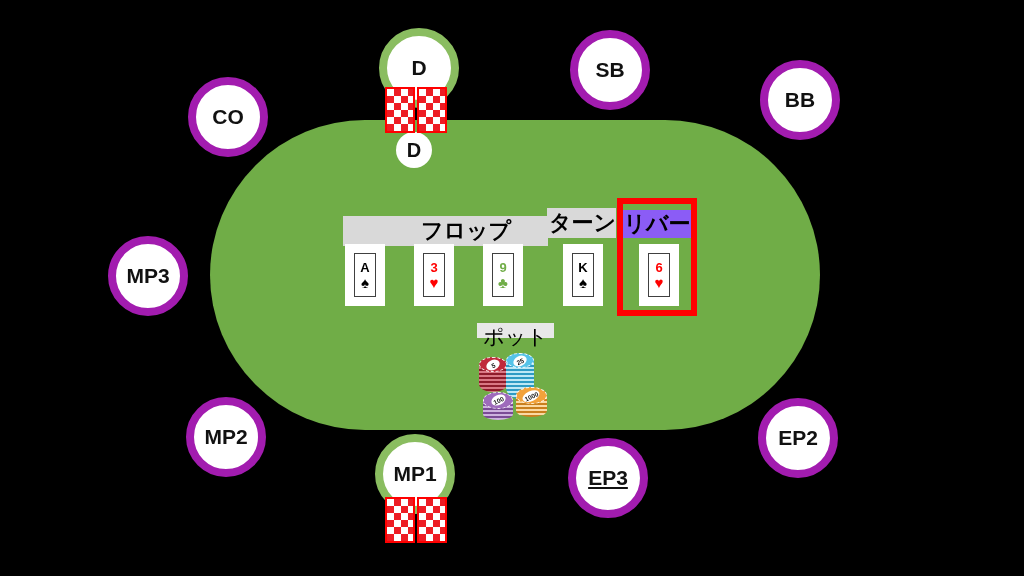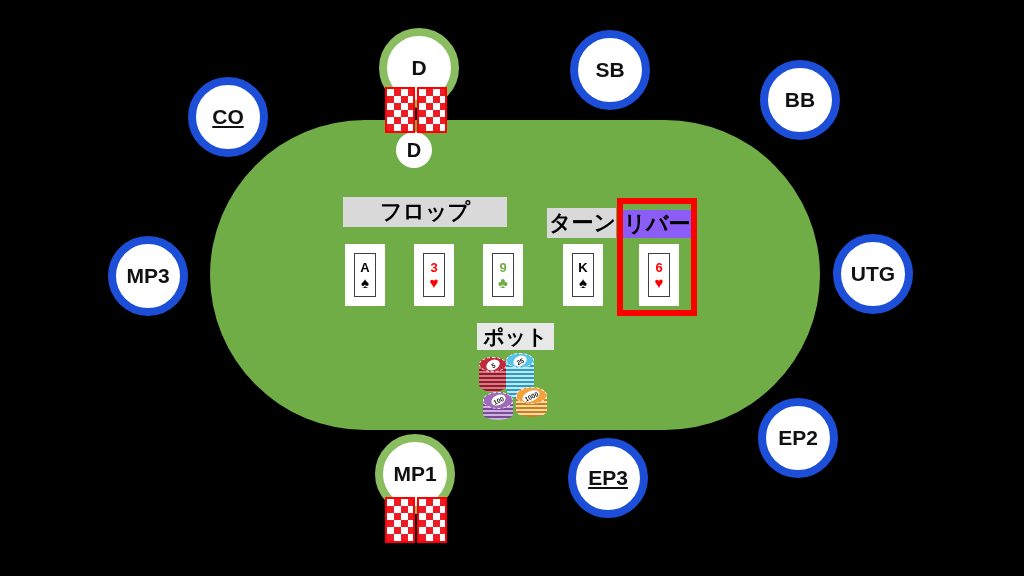"SB" .ring-gray { border: 8px solid #1d4ed8 -> 8px solid #a21caf }
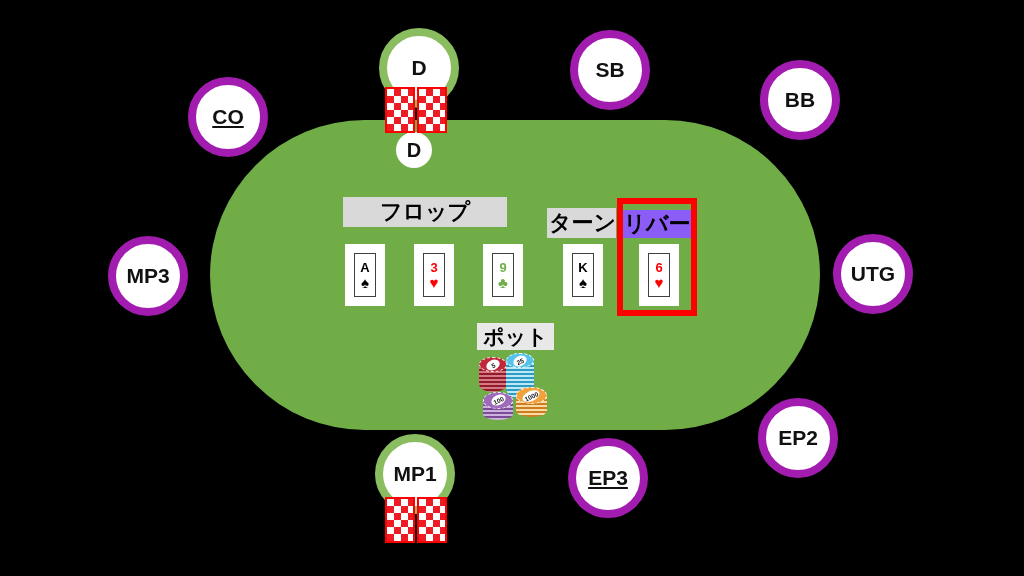"CO" .seat-co { text-decoration: underline -> none }
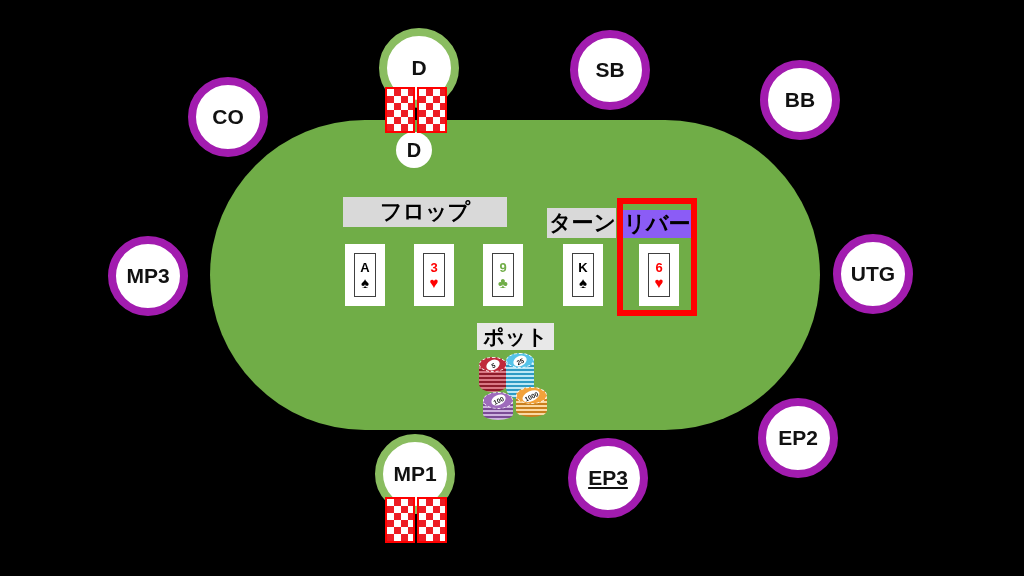"フロップ" .label-flop { padding-left: none -> 41px; top: 197px -> 216px }
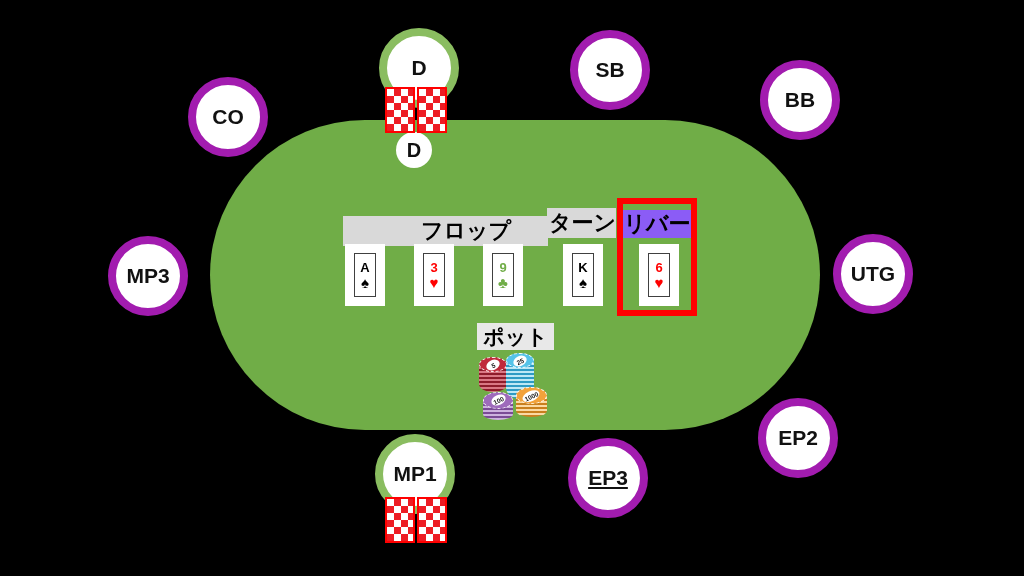"UTG" div.seat { html: <div> <span>UTG</span> </div> -> none }
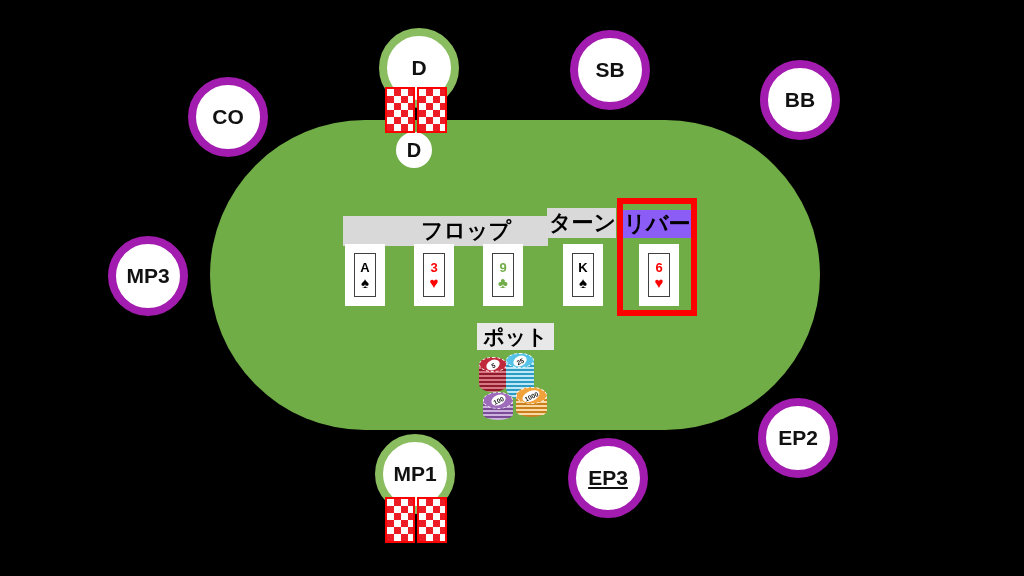"ポット" .pot-label { font-weight: bold -> normal; height: 27px -> 15px }
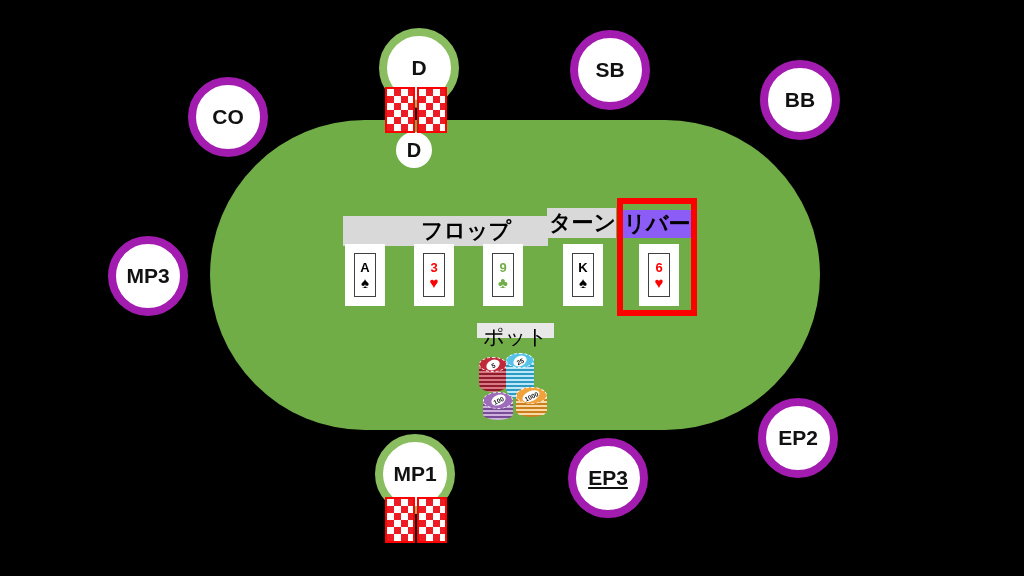"MP2" div.seat { html: none -> <div> <span>MP2</span> </div> }
